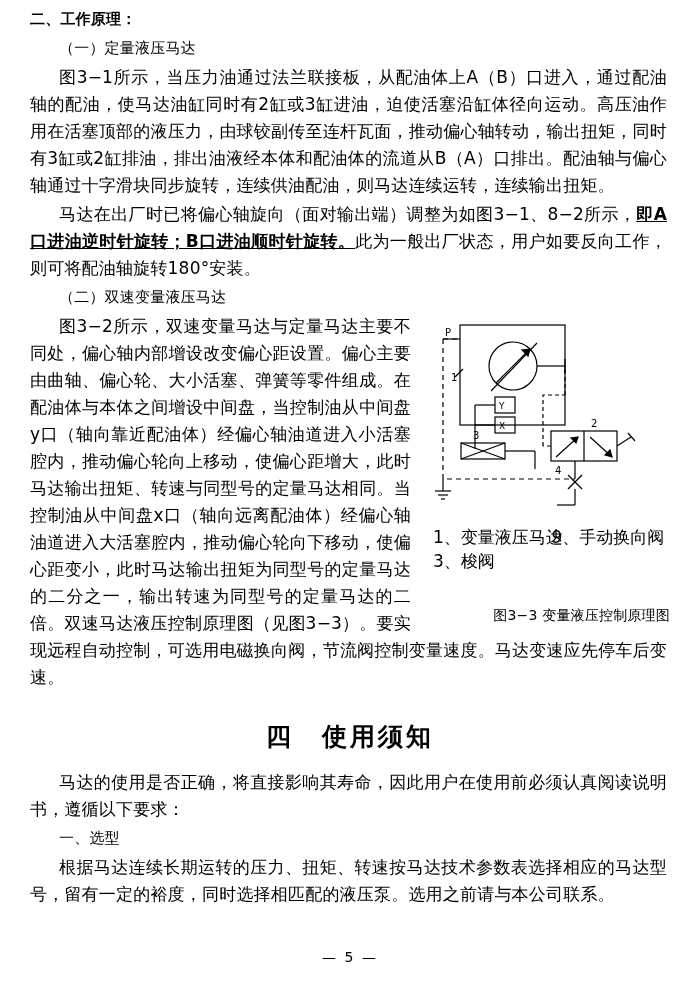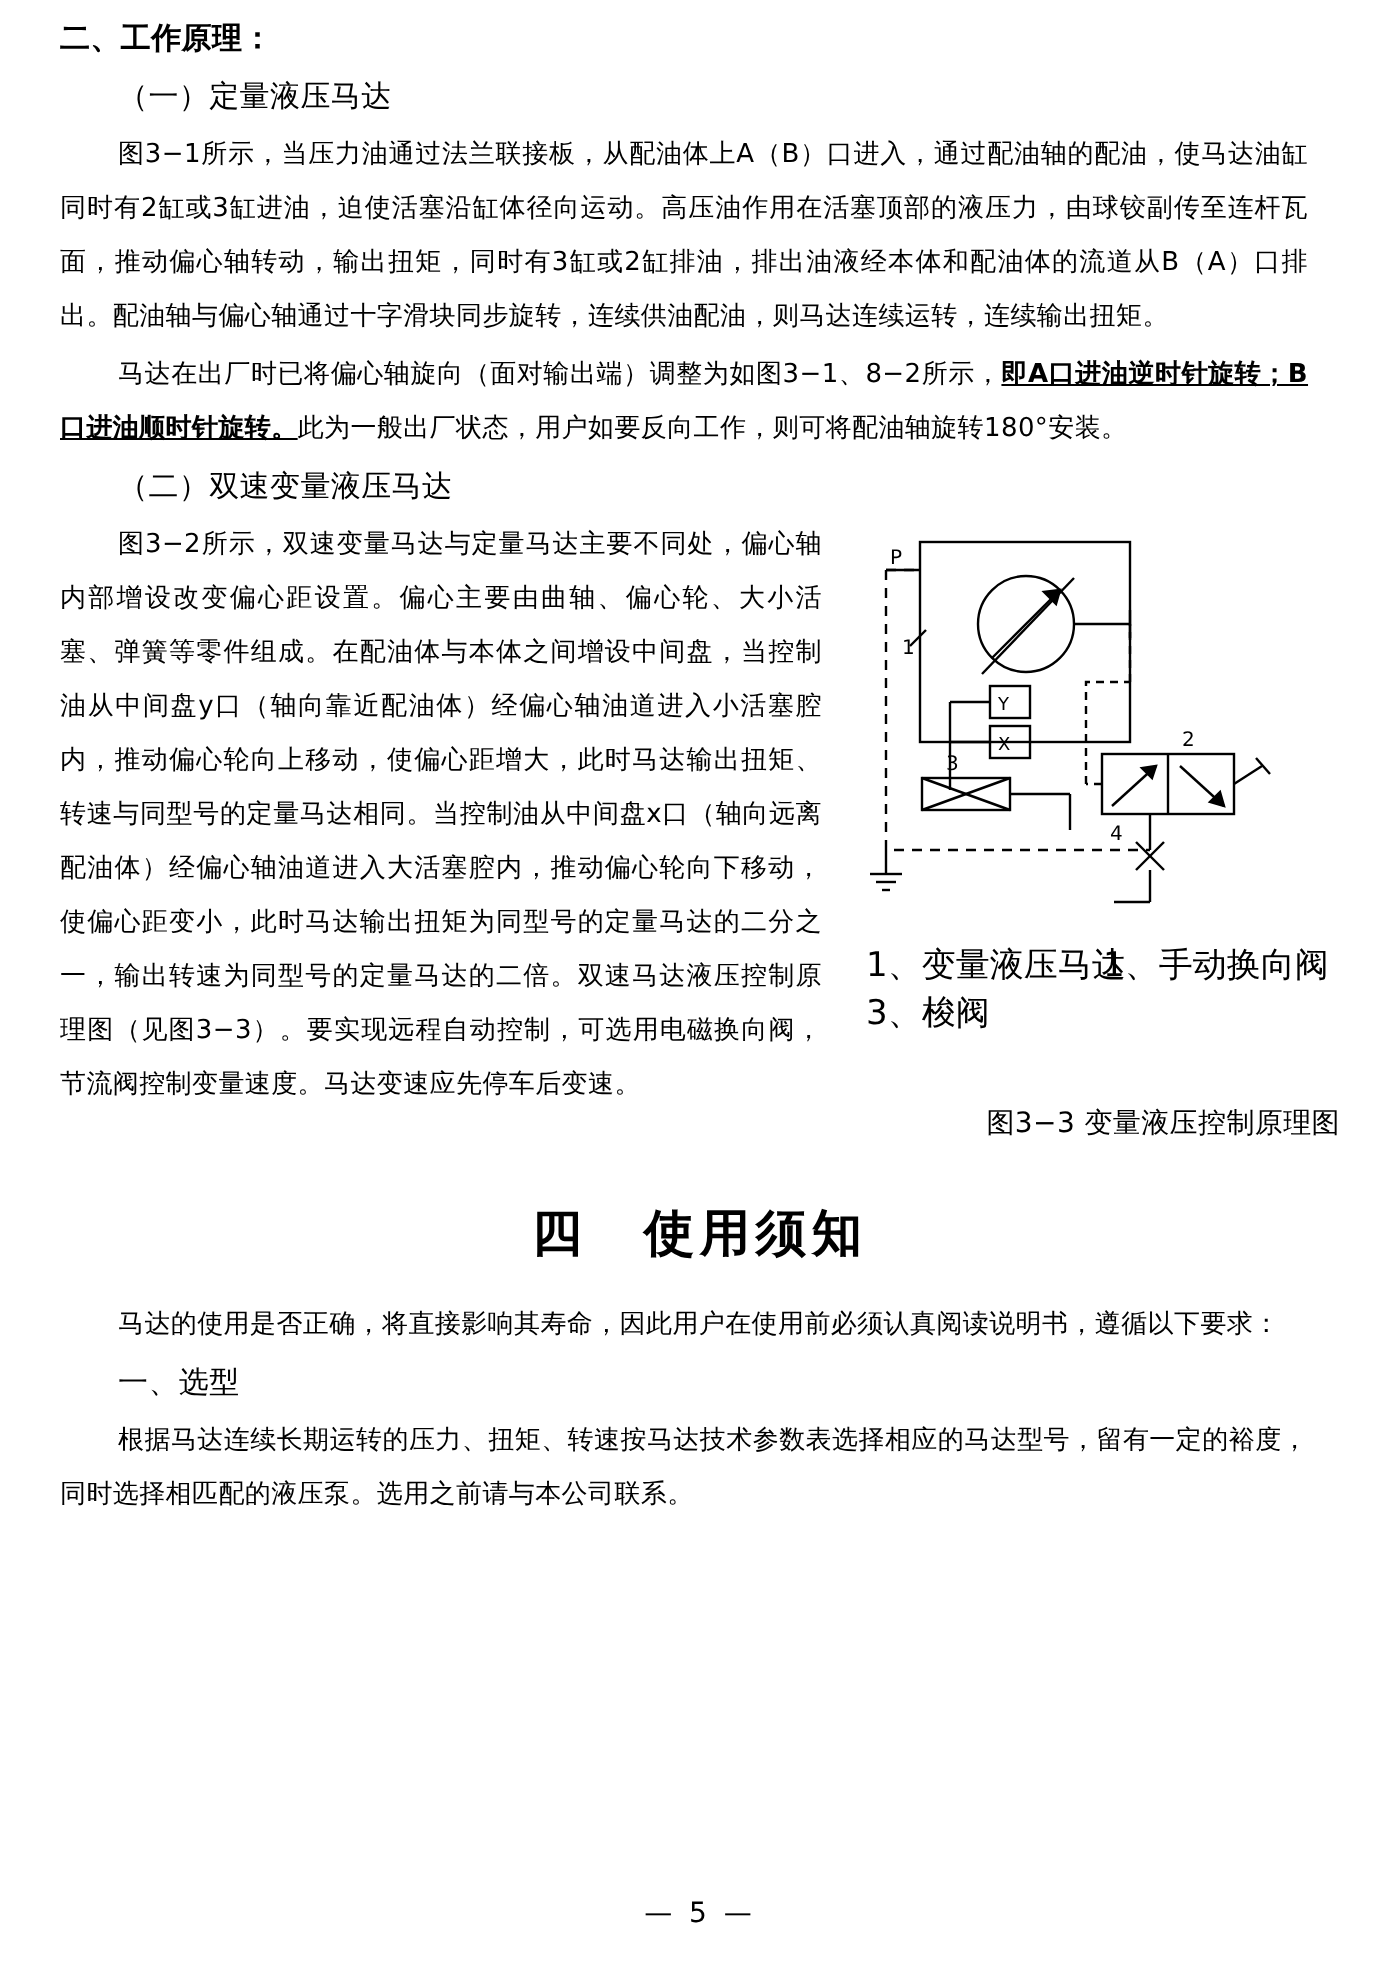"图3−1所示，当压力油通过法兰联接板，从配油体上A（B）口进入，通过配油轴的配油" p { font-size: 13px -> 17px; margin: 0 16px 2px 0 -> 0 3px 2px 0 }
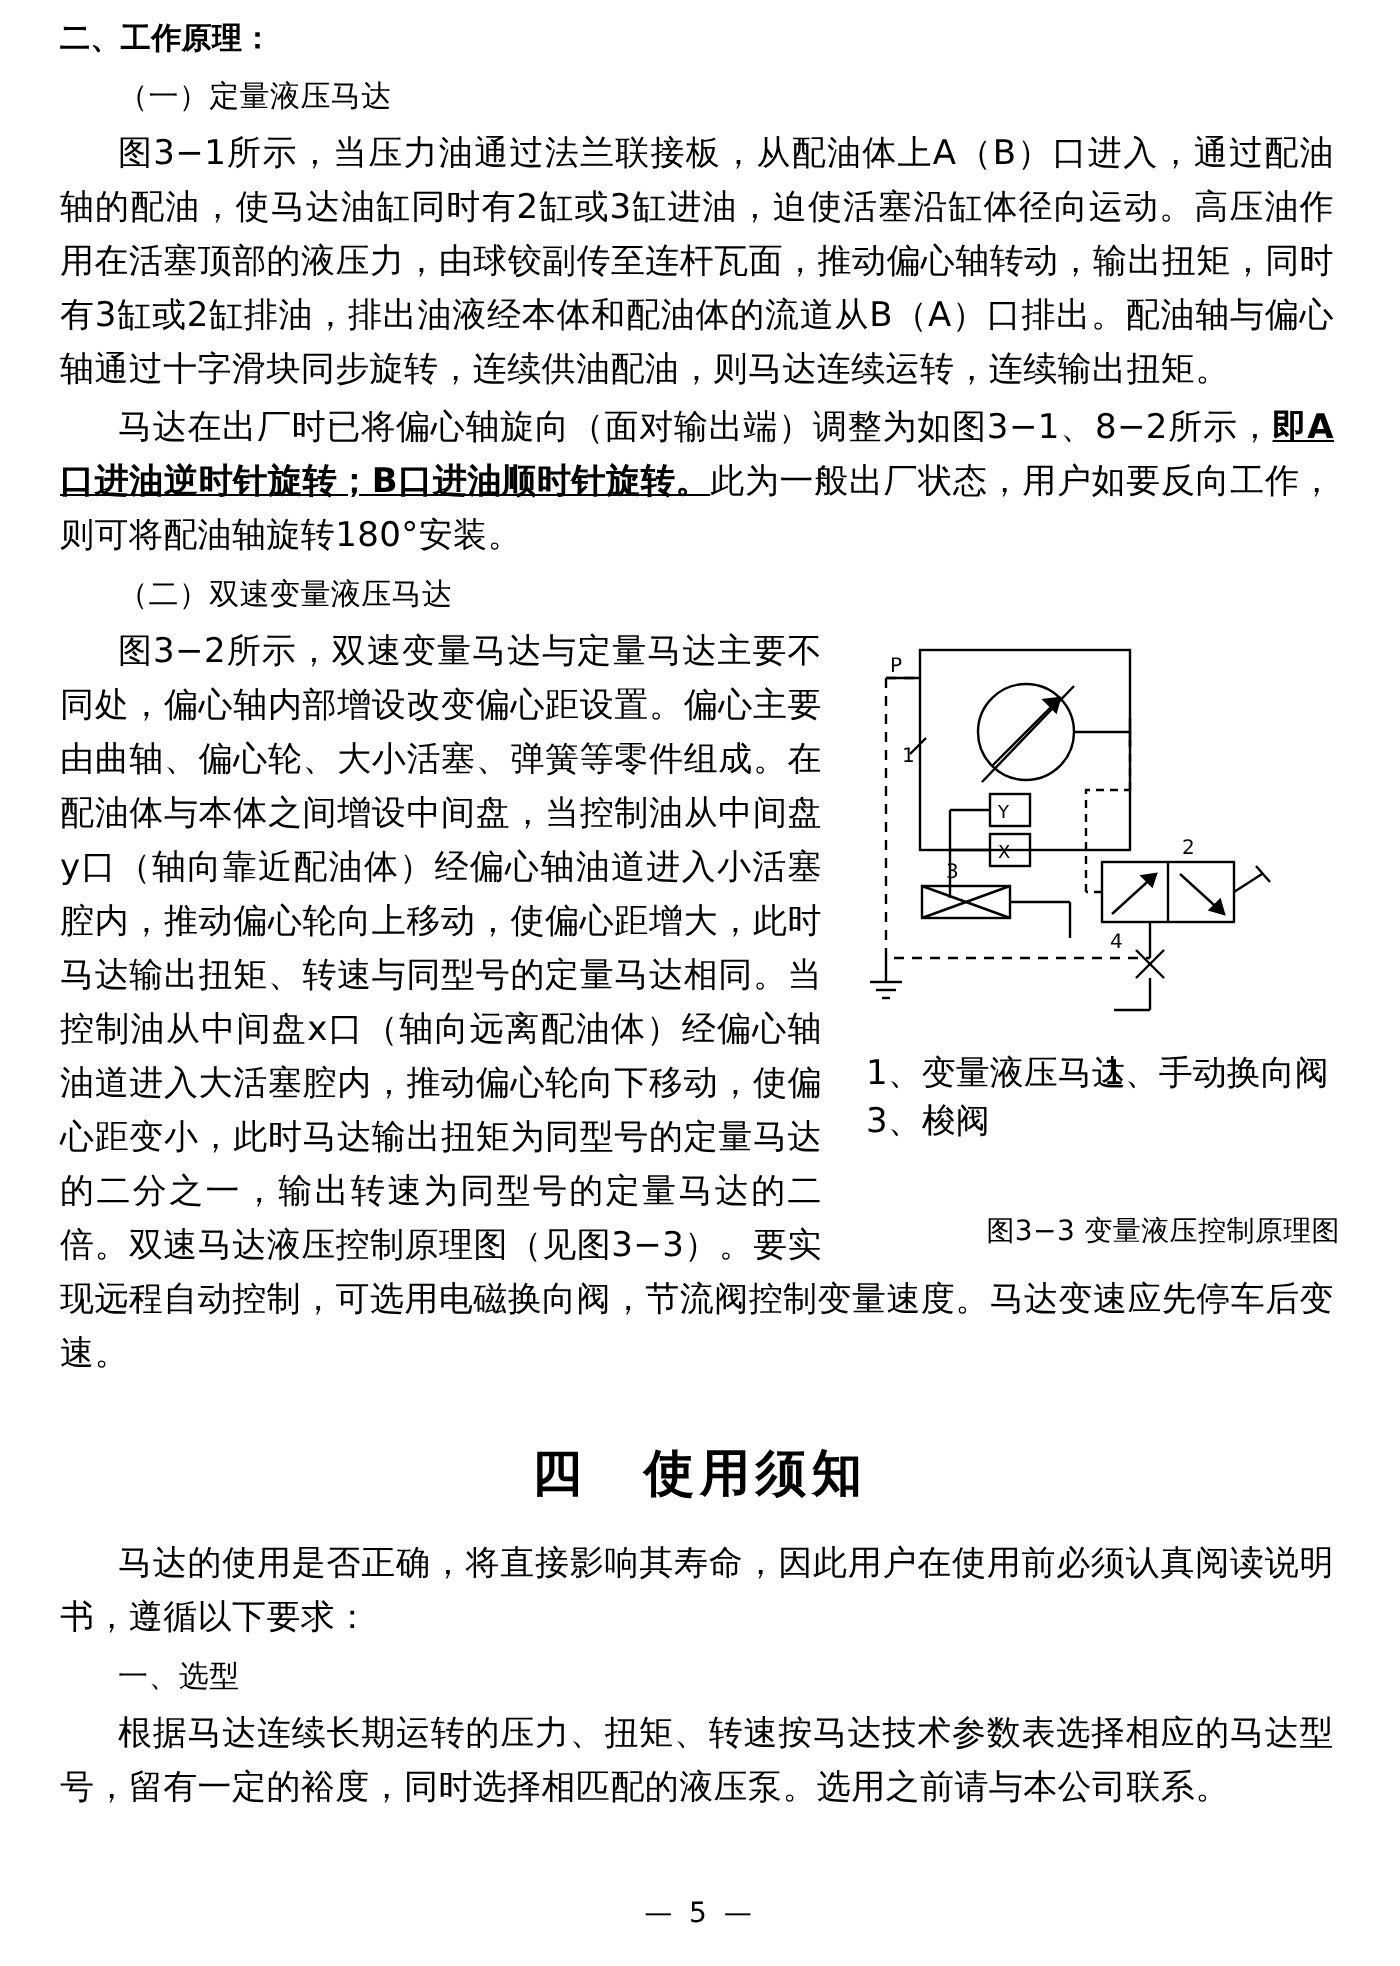"1、手动换向阀" span.legend-col { text: 1 -> 9 }
